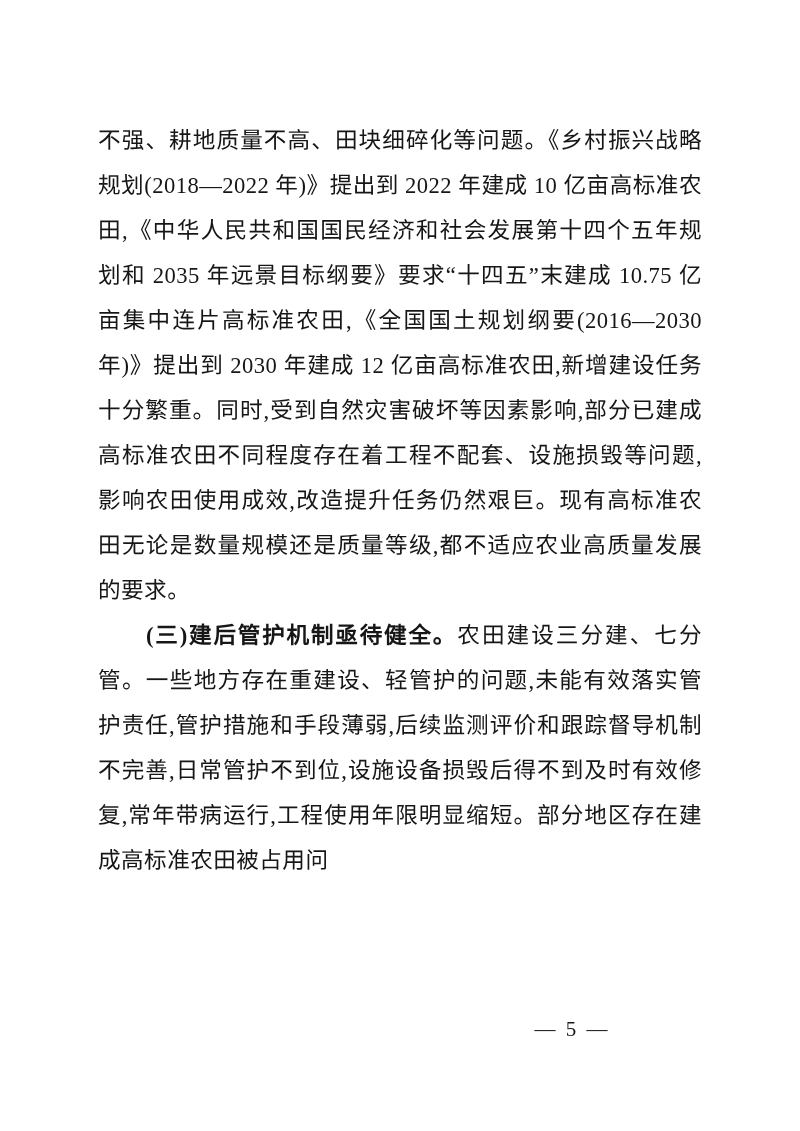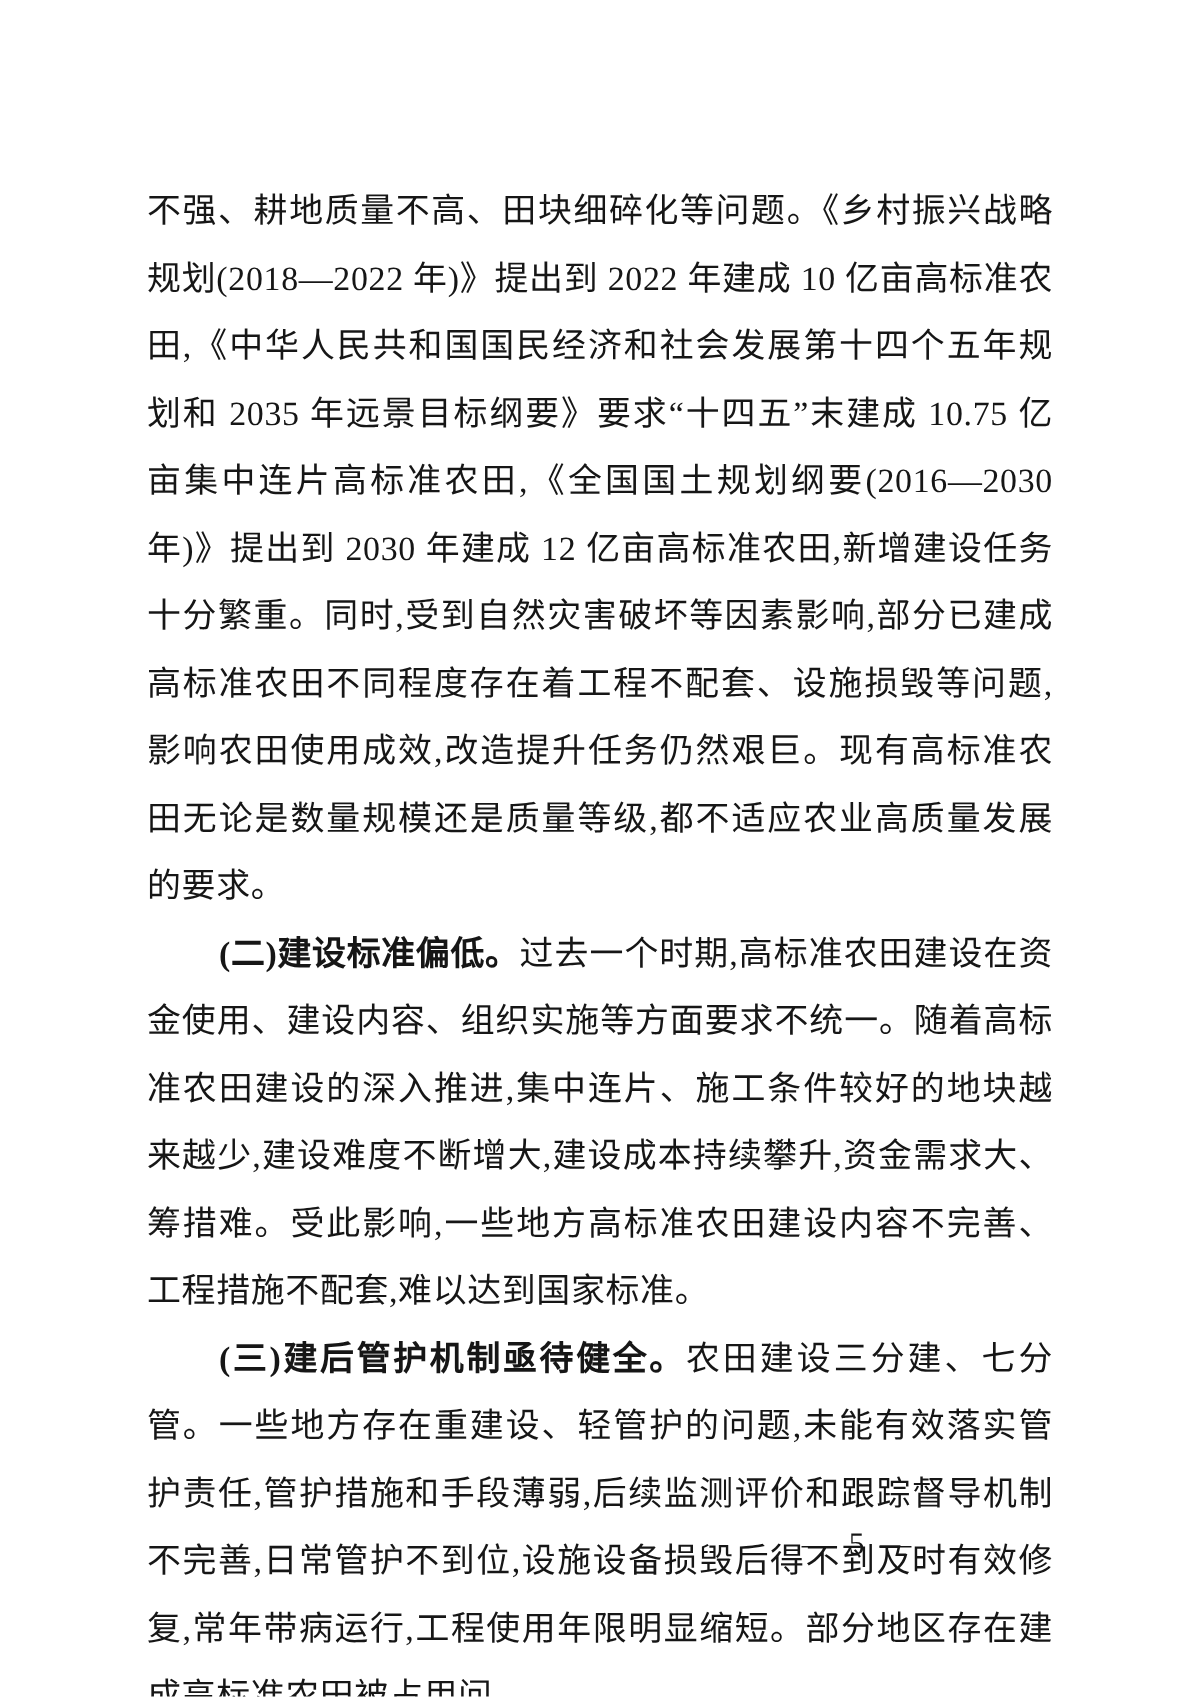"(二)建设标准偏低。过去一个时期,高标准农田建设在资金使用、建设内容、组织实施等" p.para { html: <p> <span>(二)建设标准偏低。</span><span>过去一个时期,高标准农田建设在资金使用、建设内容、组织实施等方面要求不统一。随着高标准农田建设的深入推进,集中连片、施工条件较好的地块越来越少,建设难度不断增大,建设成本持续攀升,资金需求大、筹措难。受此影响,一些地方高标准农田建设内容不完善、工程措施不配套,难以达到国家标准。</span> </p> -> none }
